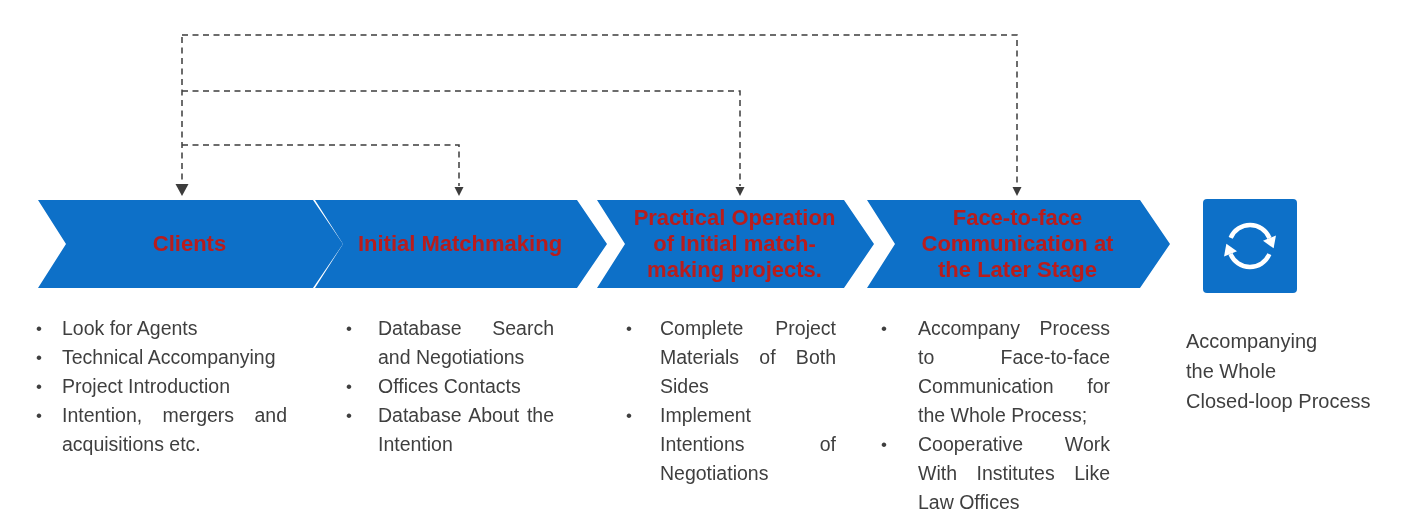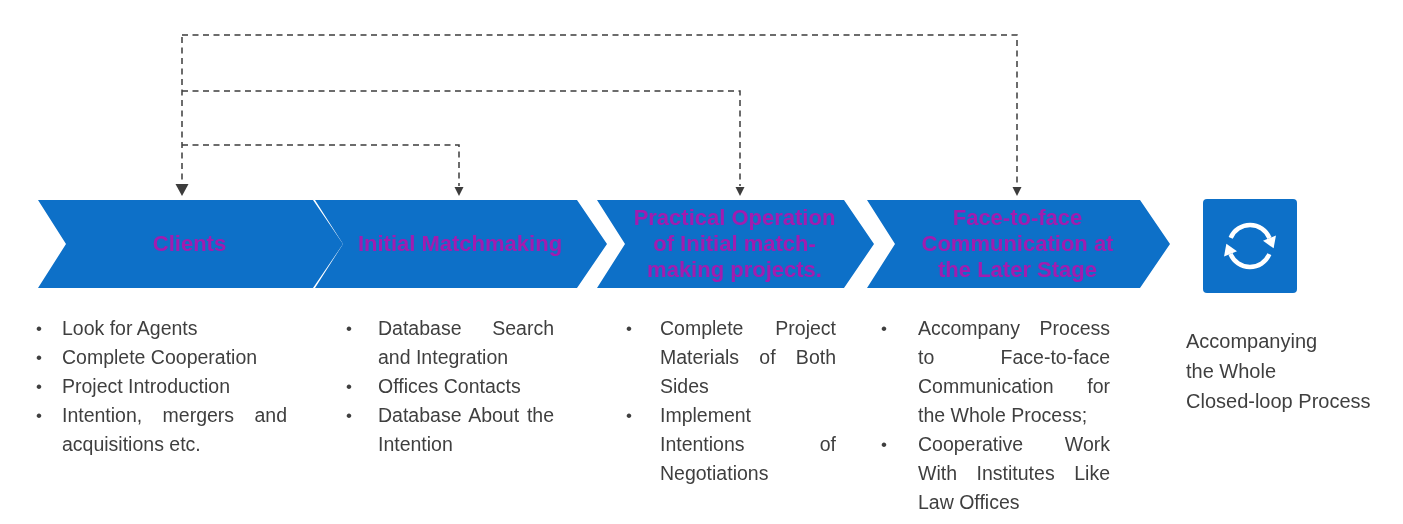"Practical Operation" .stage-label { color: #a21caf -> #b91c1c }
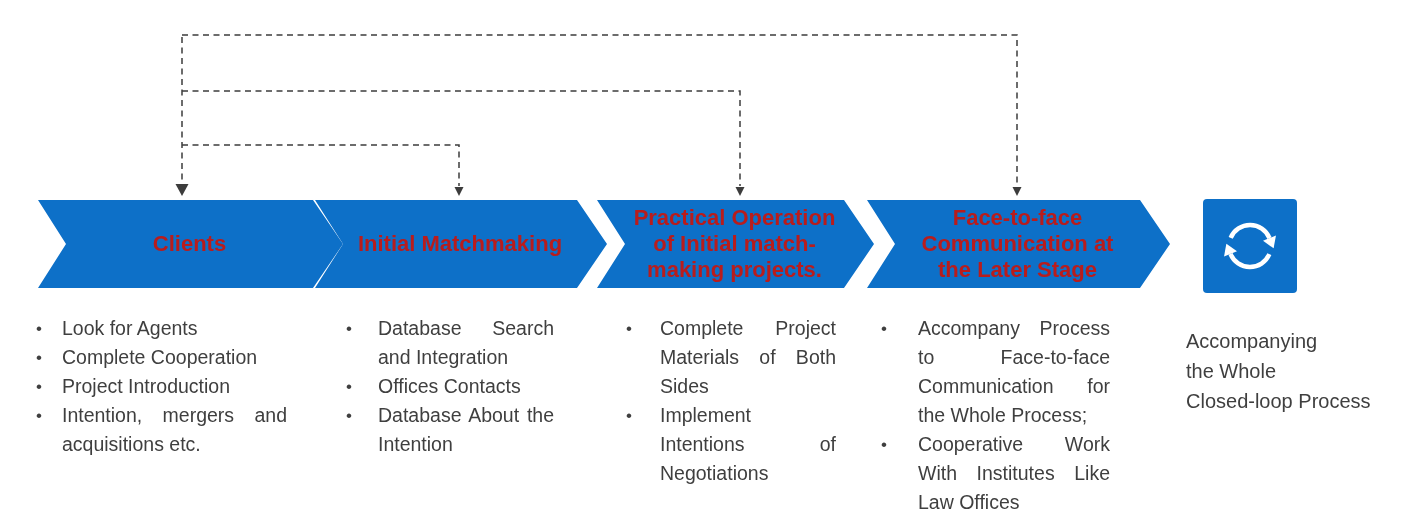"Database Search and Integration" span.btext { text: Integration -> Negotiations }
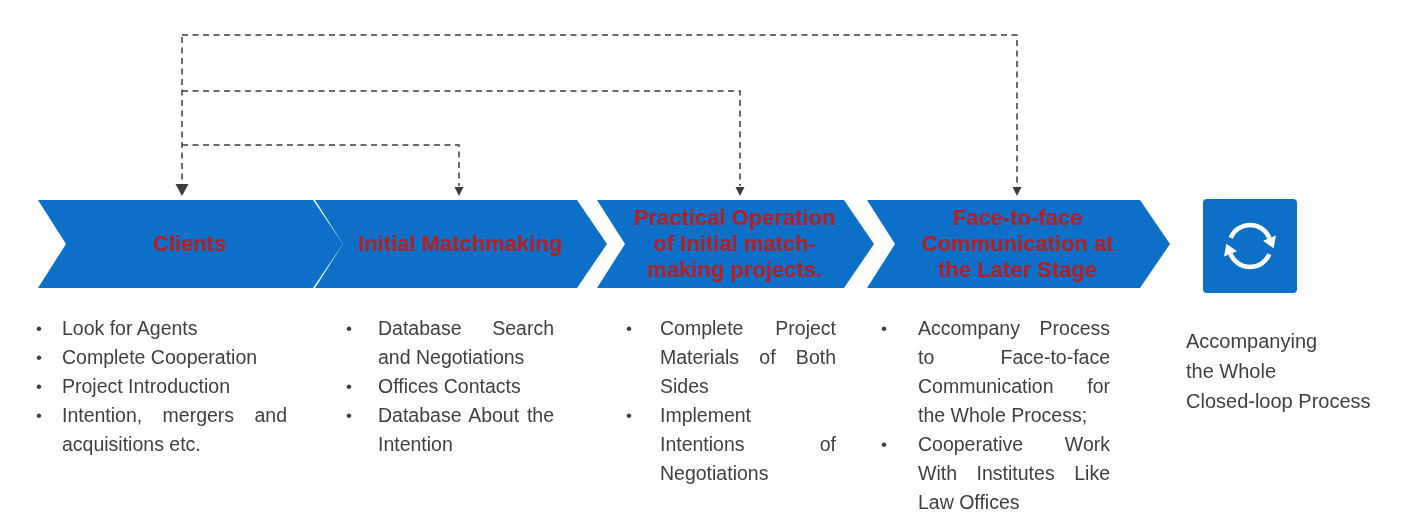"Complete Cooperation" span.btext { text: Complete Cooperation -> Technical Accompanying }
